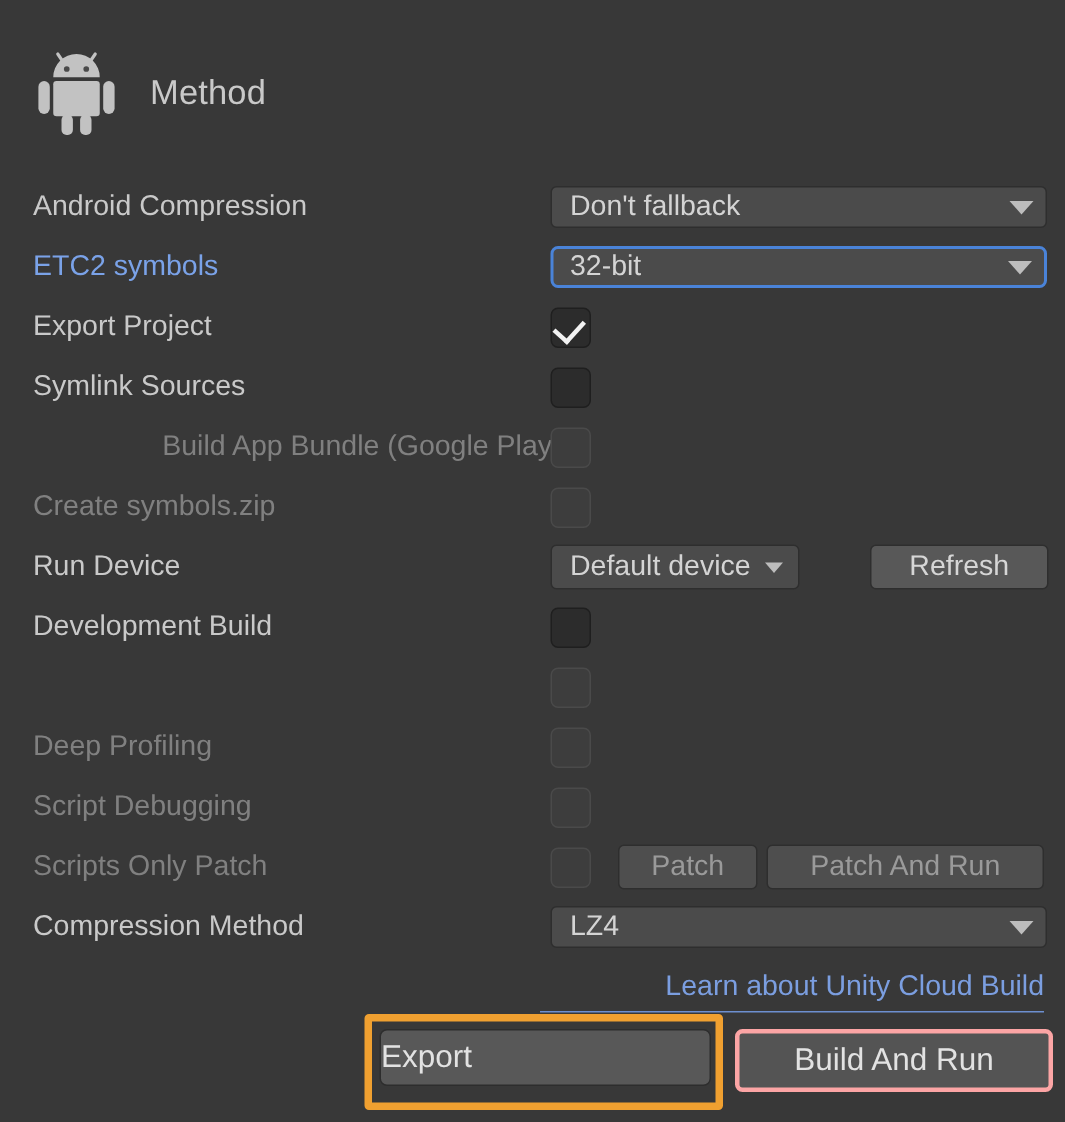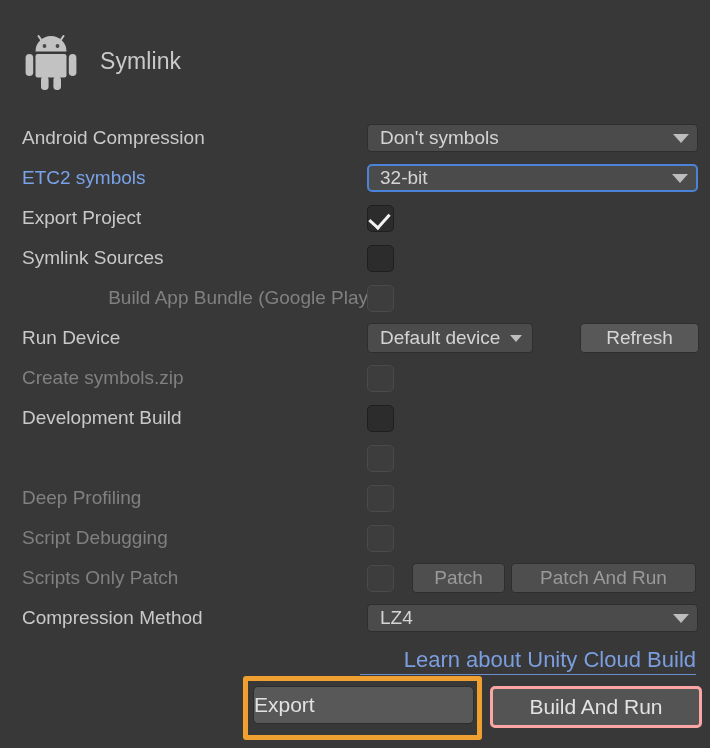"Symlink" div { text: Symlink -> Method }
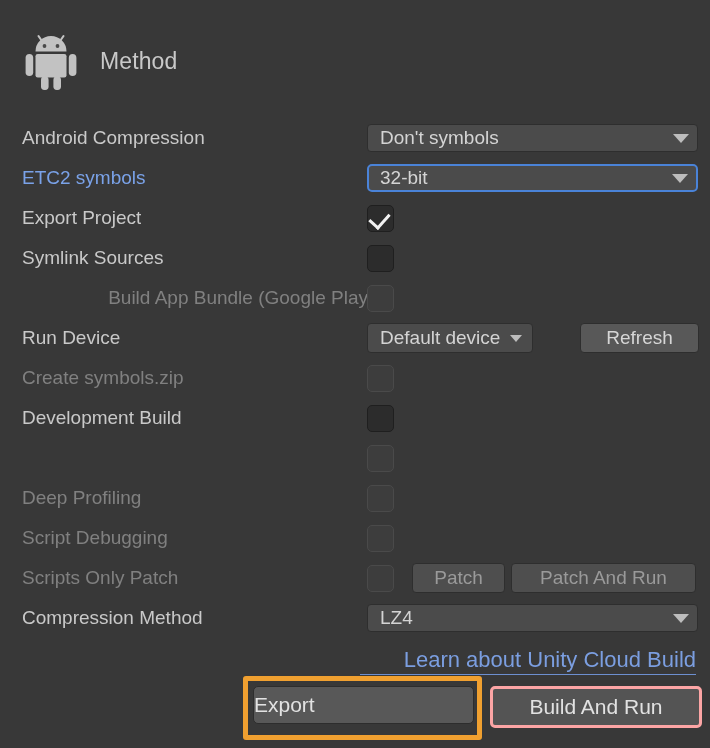"Don't symbols" span.pv { text: symbols -> fallback }
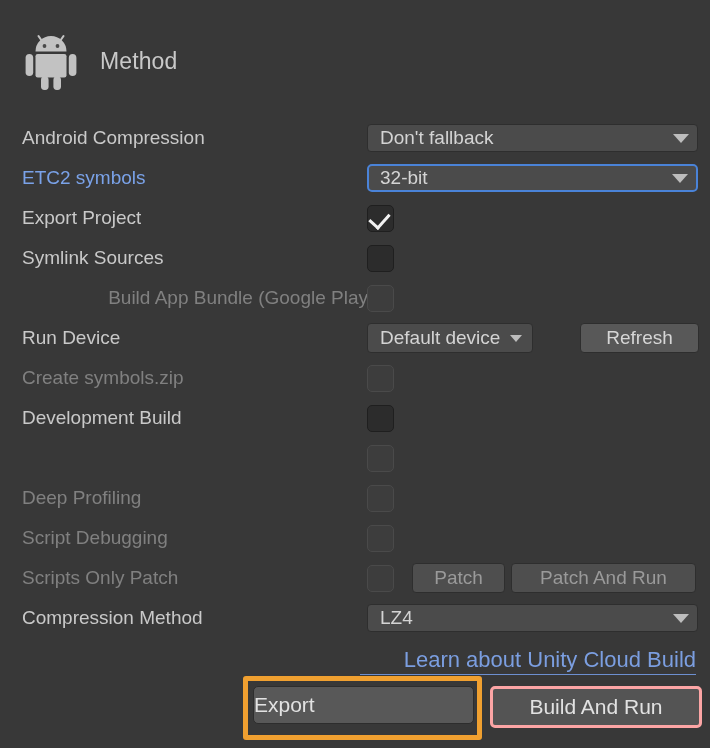"Run Device" div.row { order: before "Create symbols.zip" -> after "Create symbols.zip" }
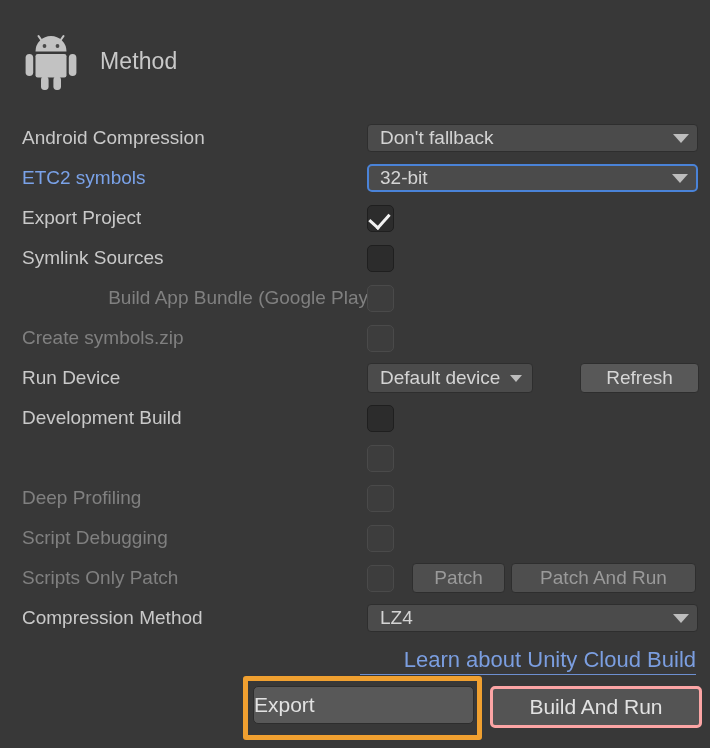"Learn about Unity Cloud Build" #cloud-link { font-size: 22px -> 19px }
